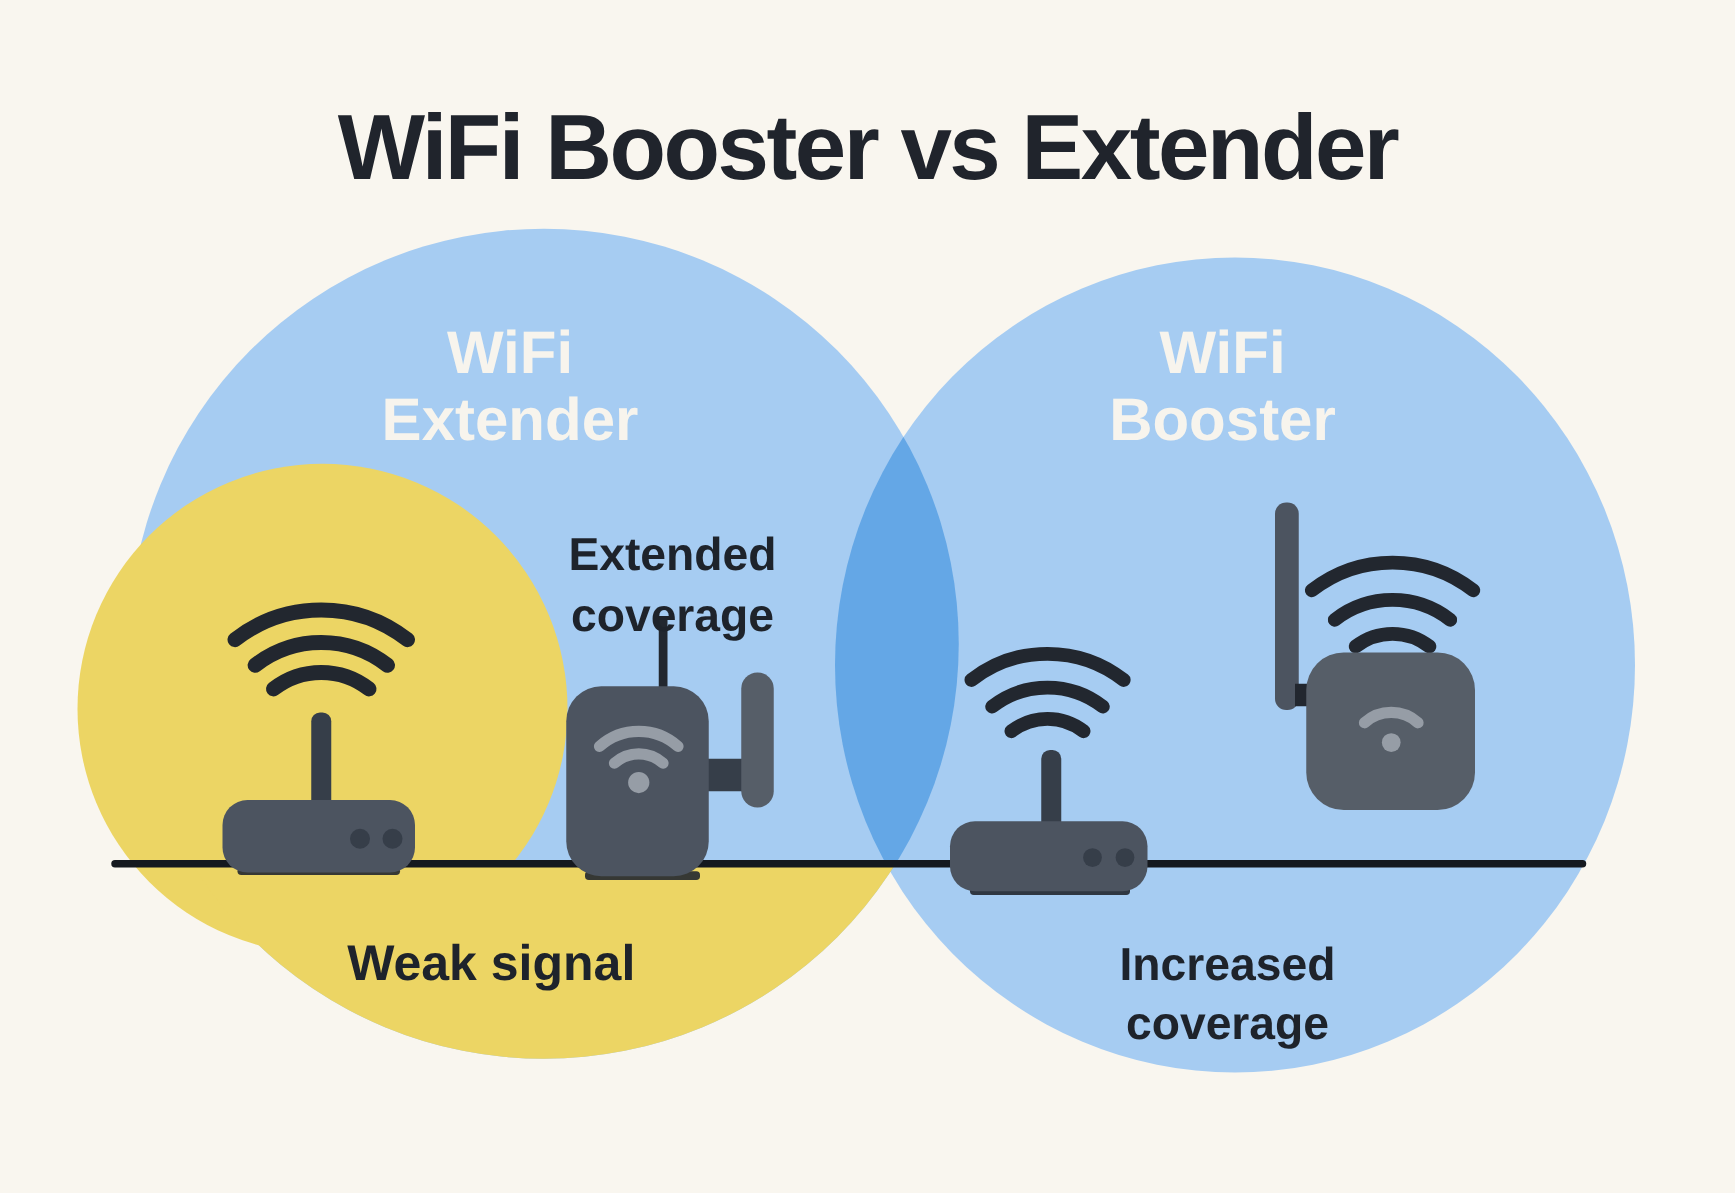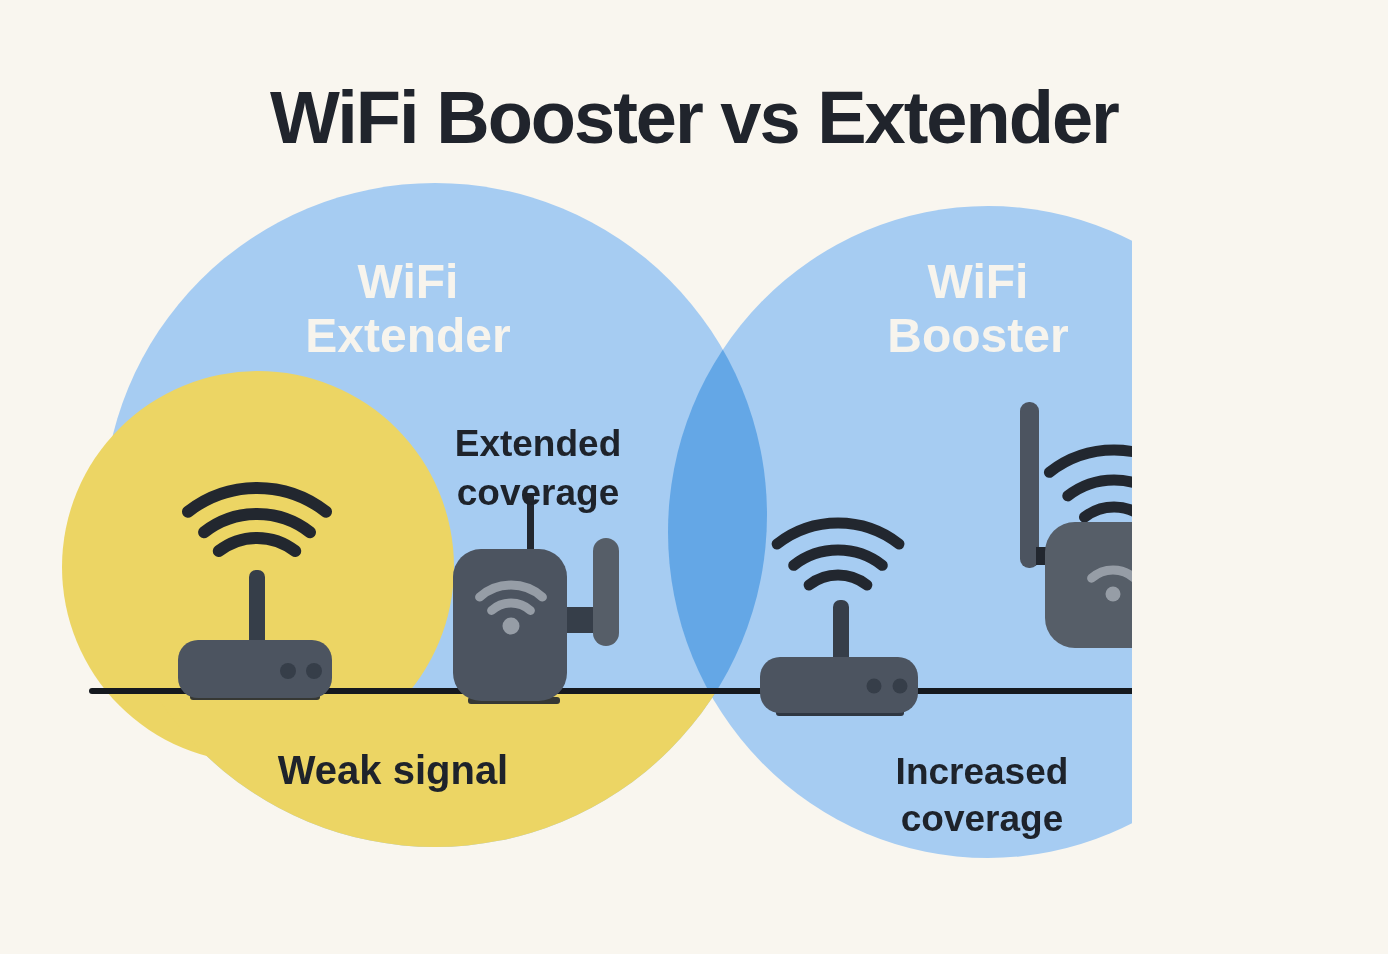"WiFi Booster vs Extender" .stage { width: 1132px -> 1388px }
